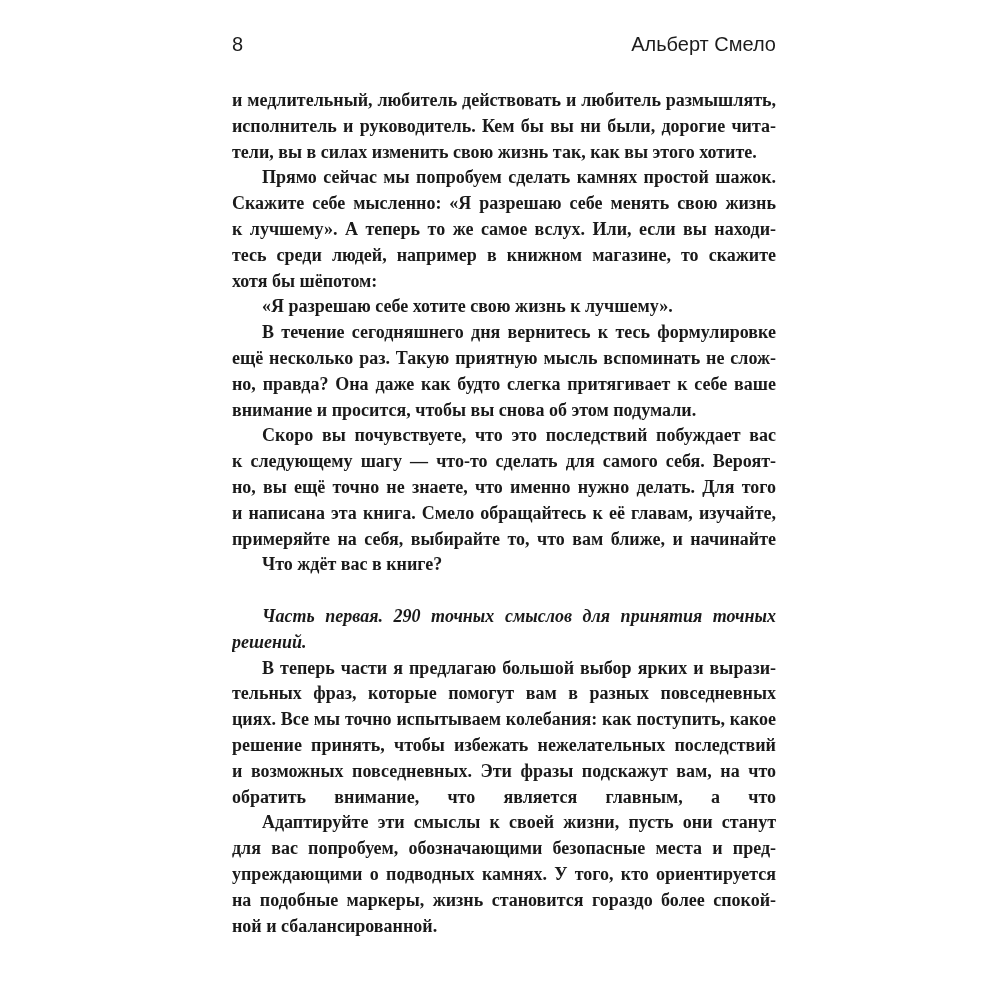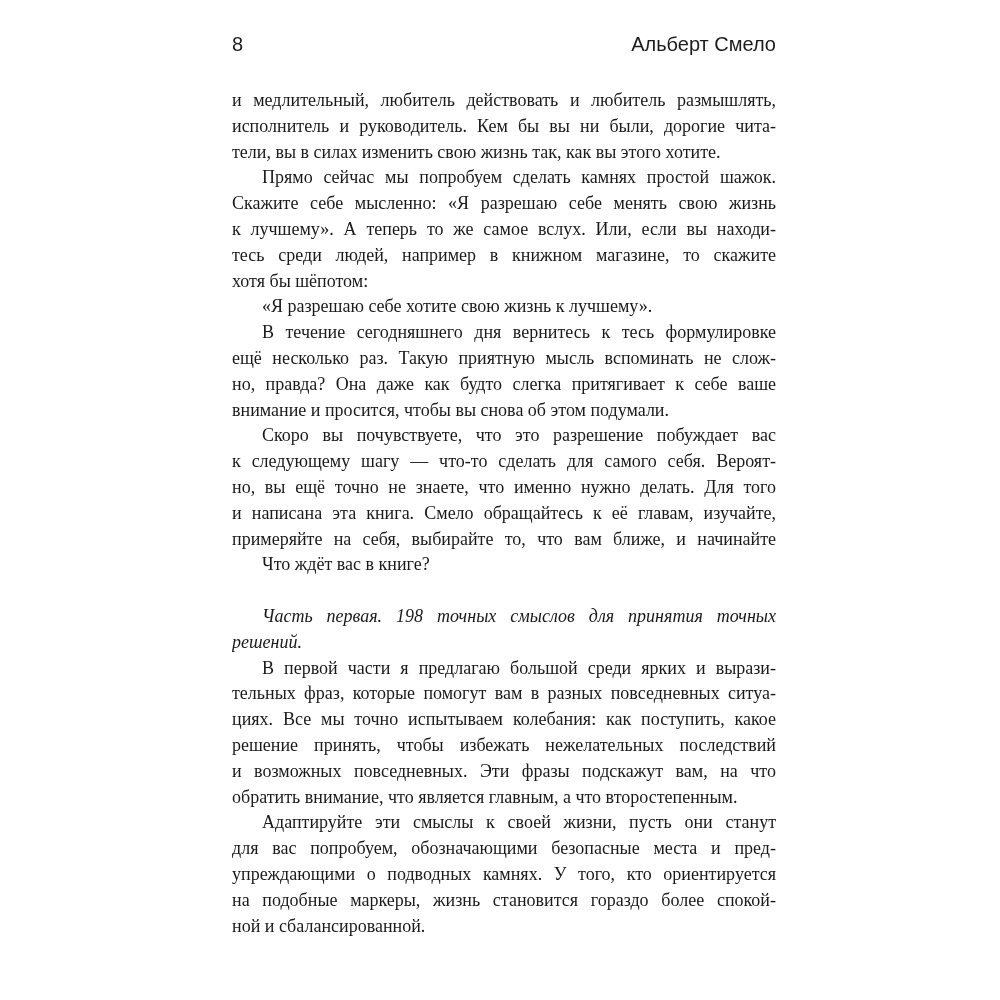"и медлительный, любитель действовать и" div.page-body { font-weight: none -> bold }
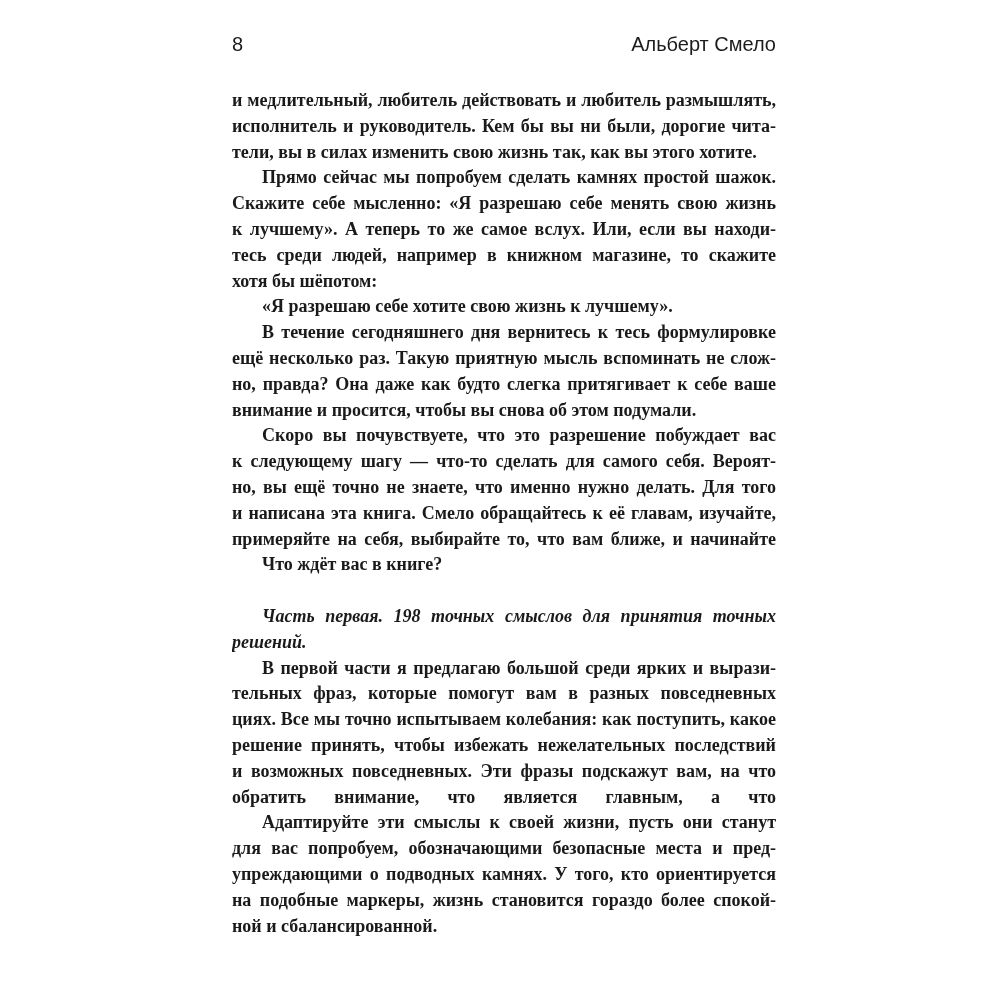"Скоро вы почувствуете, что это" div.line { text: разрешение -> последствий }
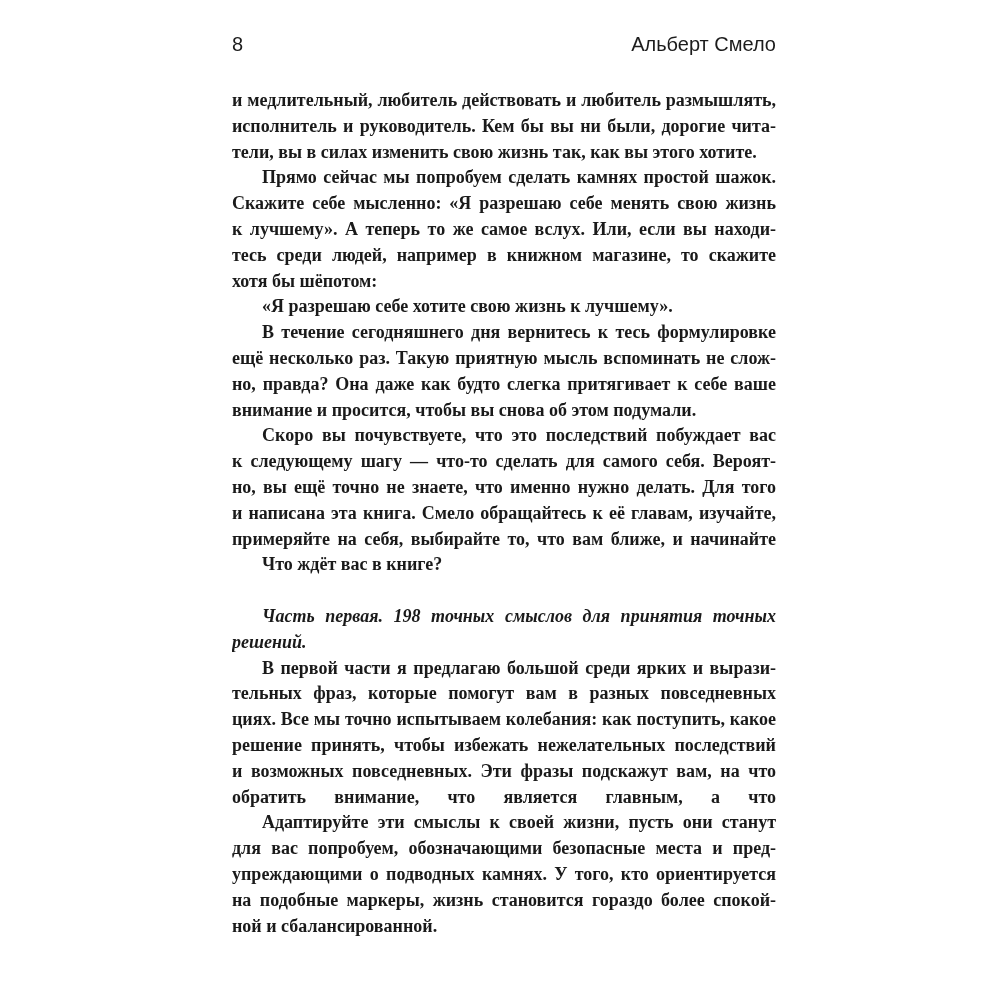"Часть первая. 198 точных смыслов" div.line { text: 198 -> 290 }
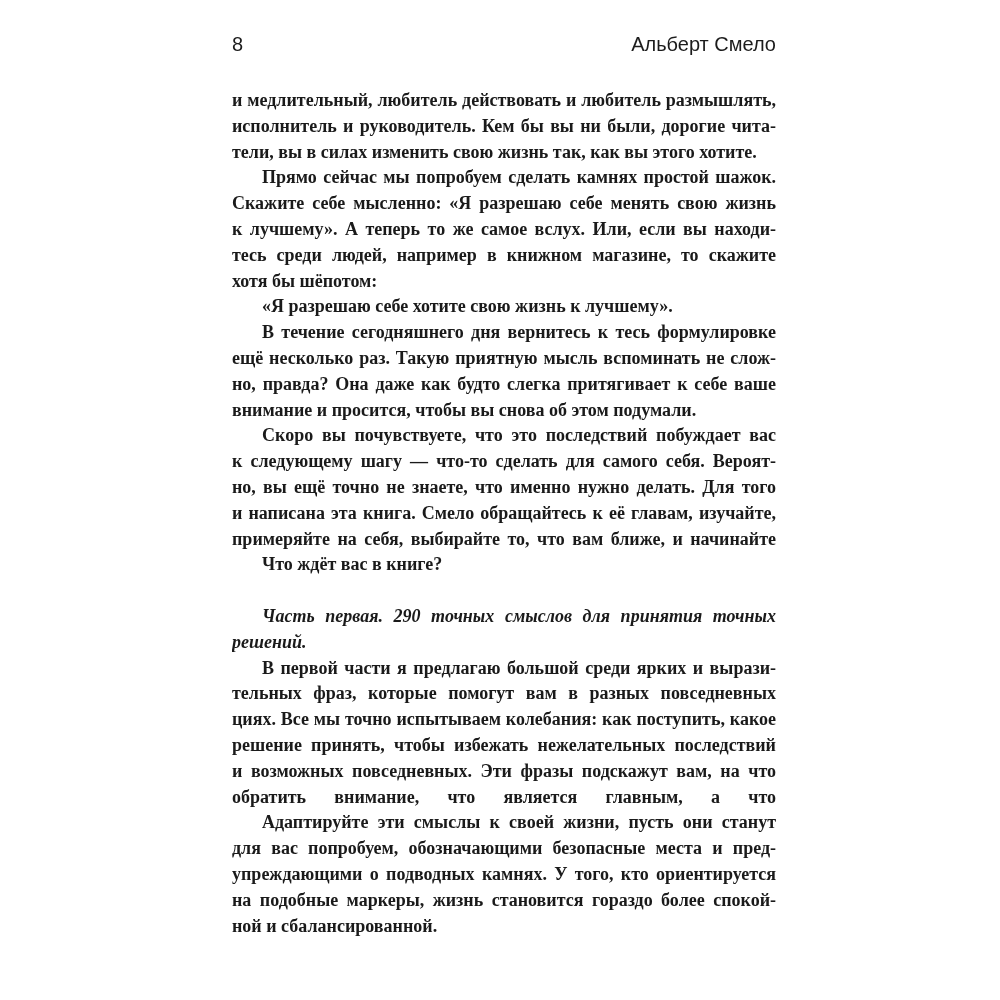"В первой части я предлагаю" div.line { text: первой части я предлагаю большой среди -> теперь части я предлагаю большой выбор }
